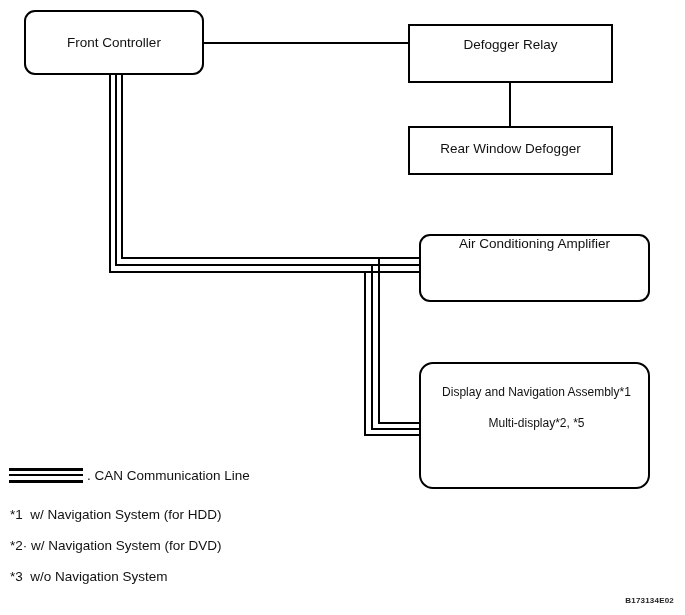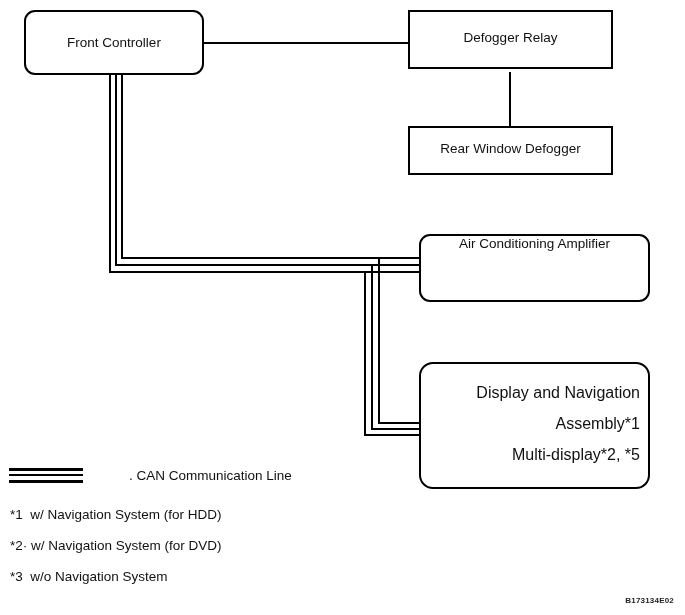"Defogger Relay" div.node { padding-top: 18px -> 11px; top: 10px -> 24px }
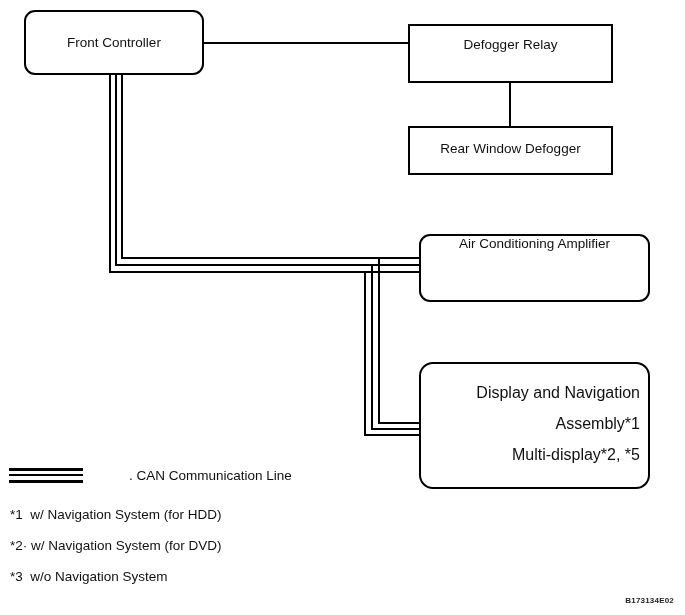"Display and Navigation Assembly*1" .multiline { font-size: 16px -> 12px; text-align: right -> center }
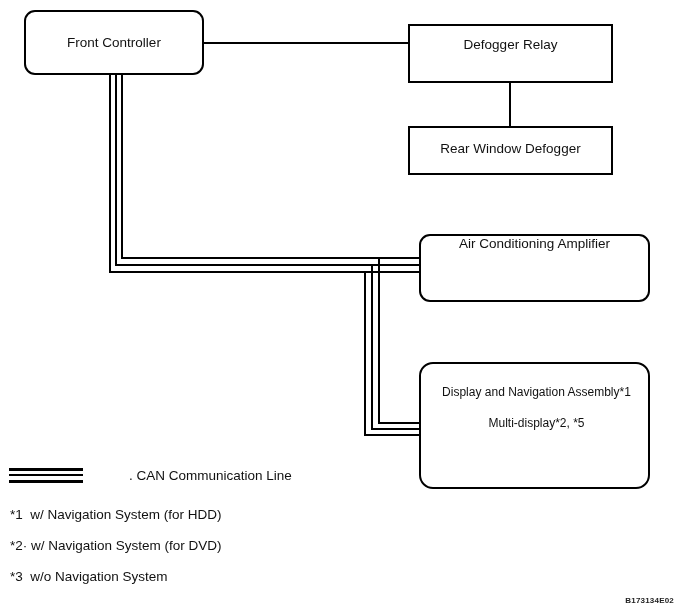". CAN Communication Line" div.legend-label { margin-left: 42px -> none }
